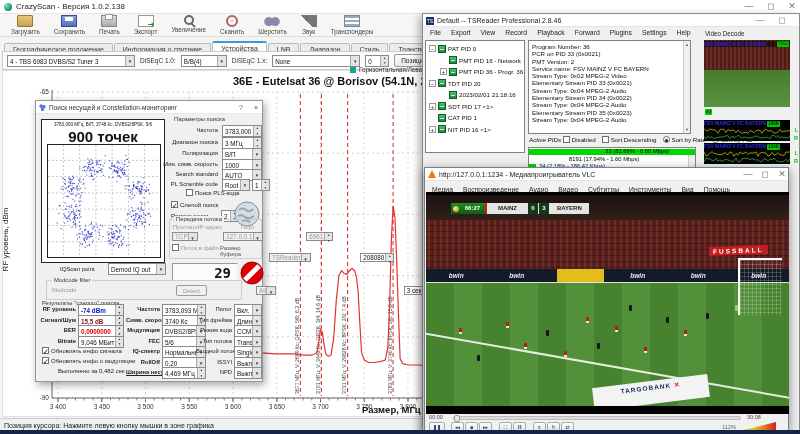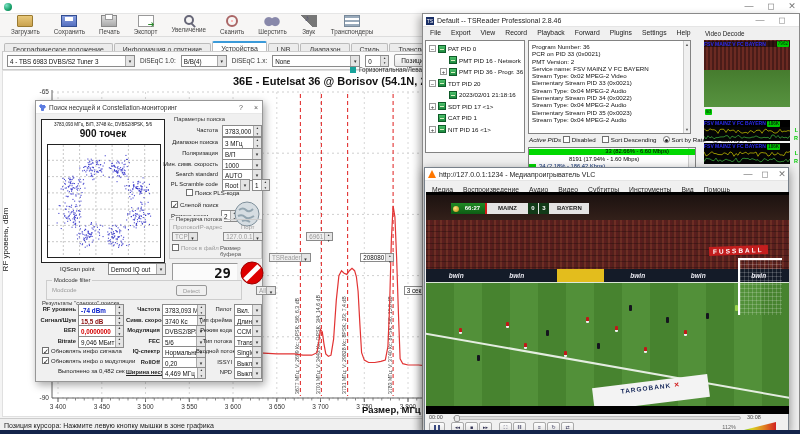"CrazyScan - Версия 1.0.2.138" span { html: none -> <span>CrazyScan - Версия 1.0.2.138</span> }
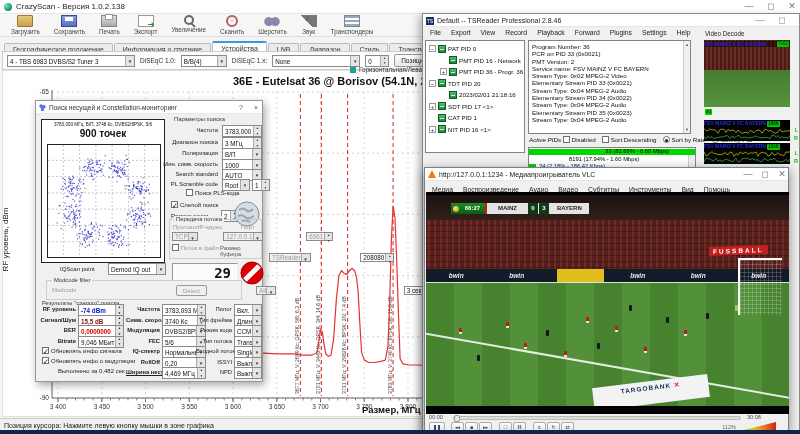"900 точек" #constbox .h2 { font-size: 10px -> 15px }
